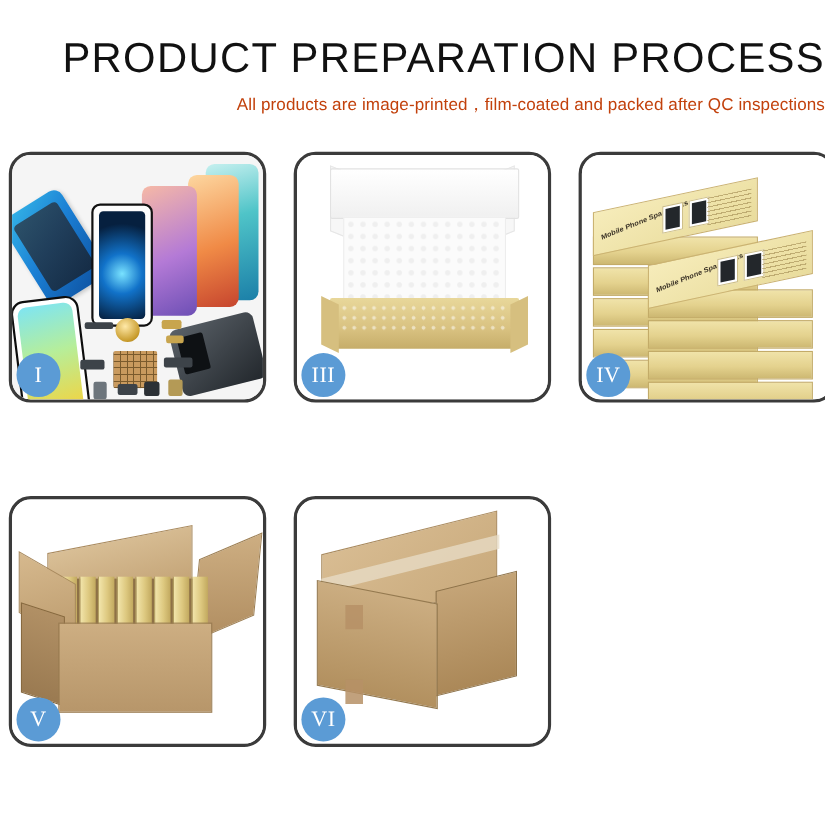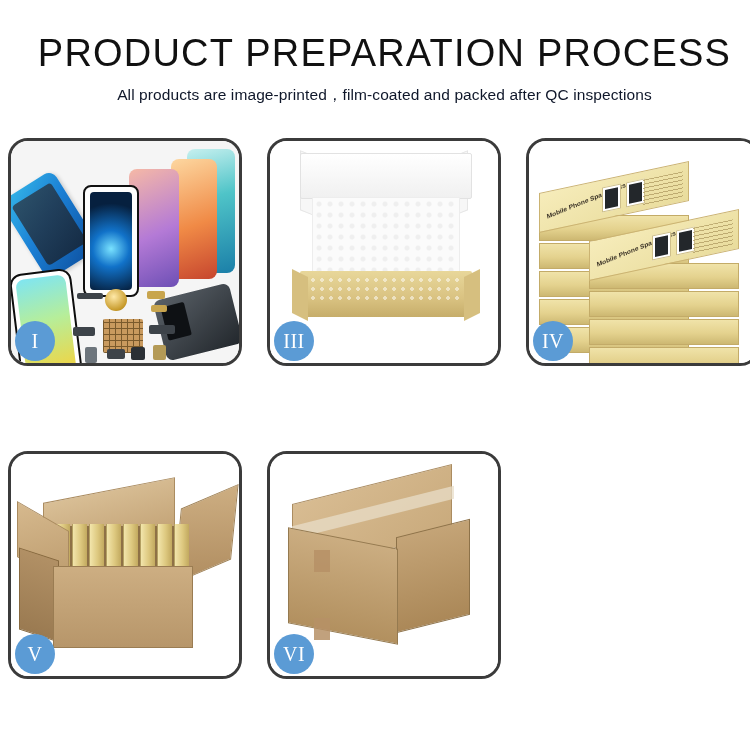"PRODUCT PREPARATION PROCESS" .header { text-align: center -> right }
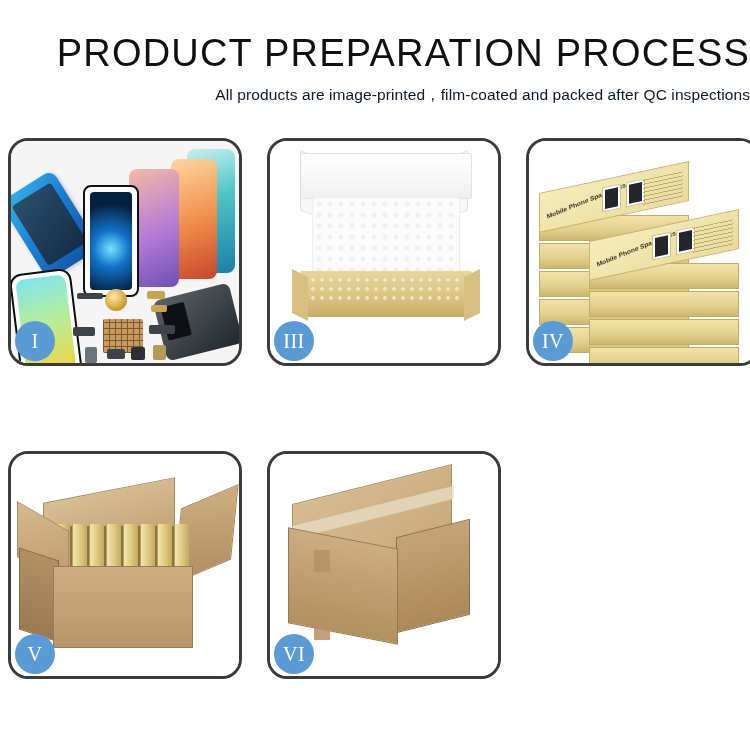"All products are" .subtitle { color: #0f172a -> #c2410c }
